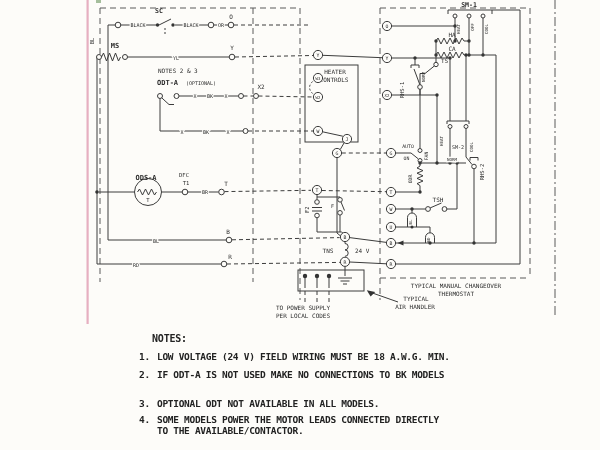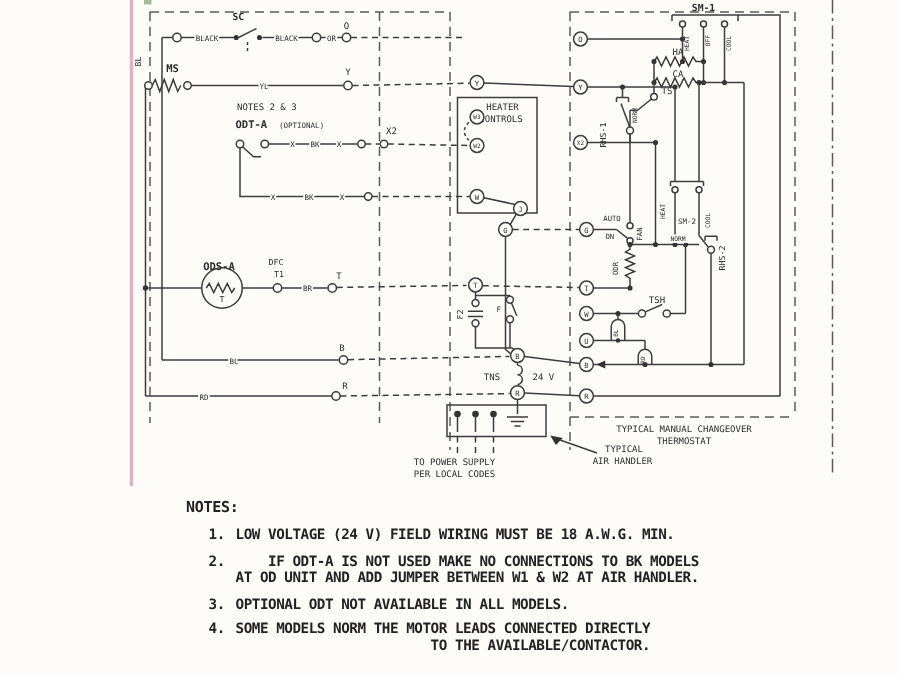"NOTES:" .note-title { margin-left: none -> 28px }
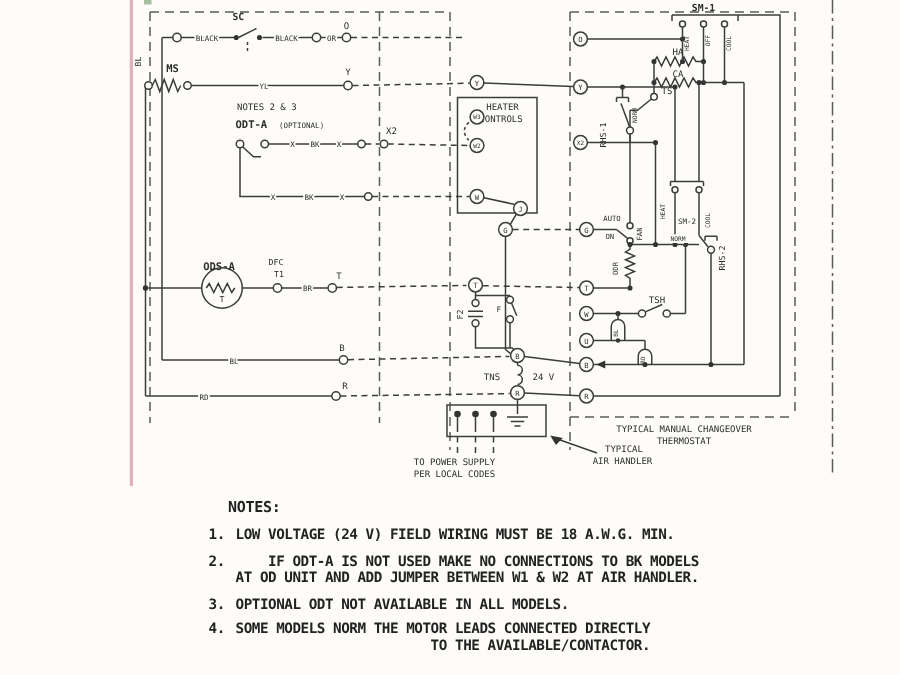"LOW VOLTAGE (24 V) FIELD" .note .ln { text-align: right -> none }
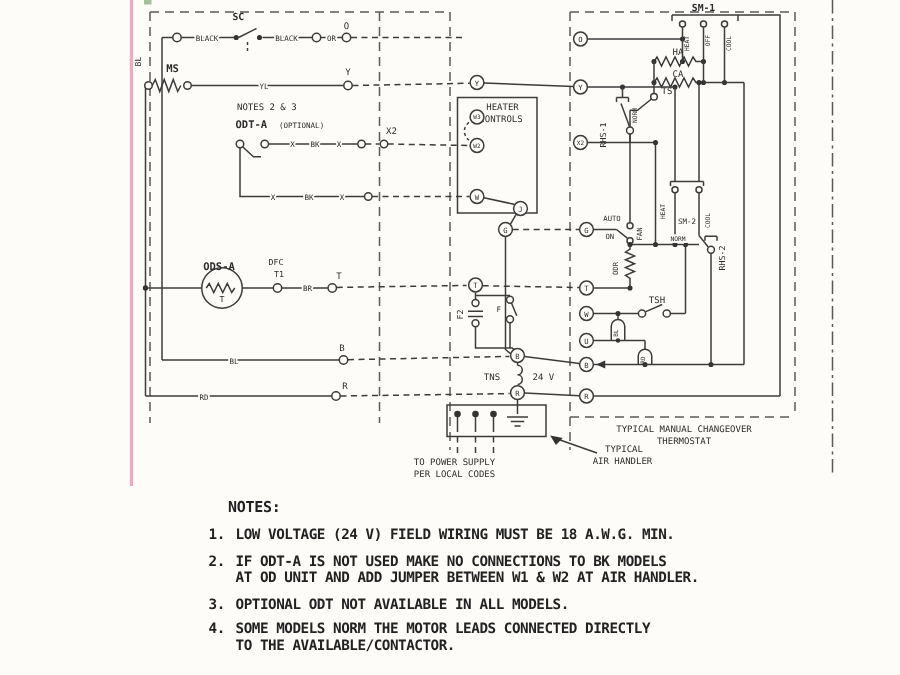"AT OD UNIT AND ADD" div.ln { html: <div>AT OD UNIT AND ADD JUMPER BETWEEN W1 &amp; W2 AT AIR HANDLER.</div> -> none }
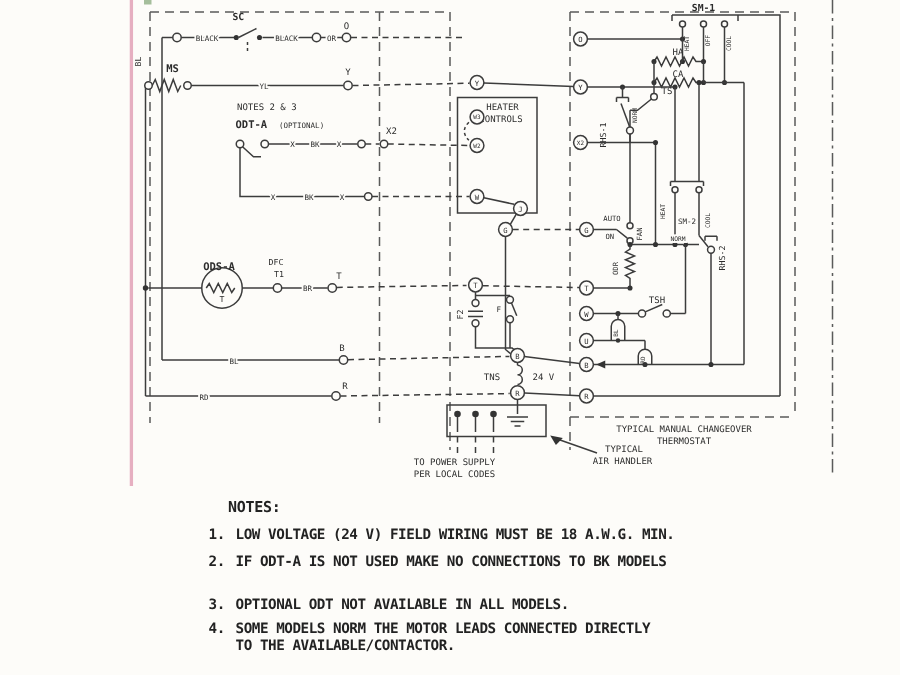"SOME MODELS NORM THE MOTOR" div.ln { text: NORM -> POWER }
